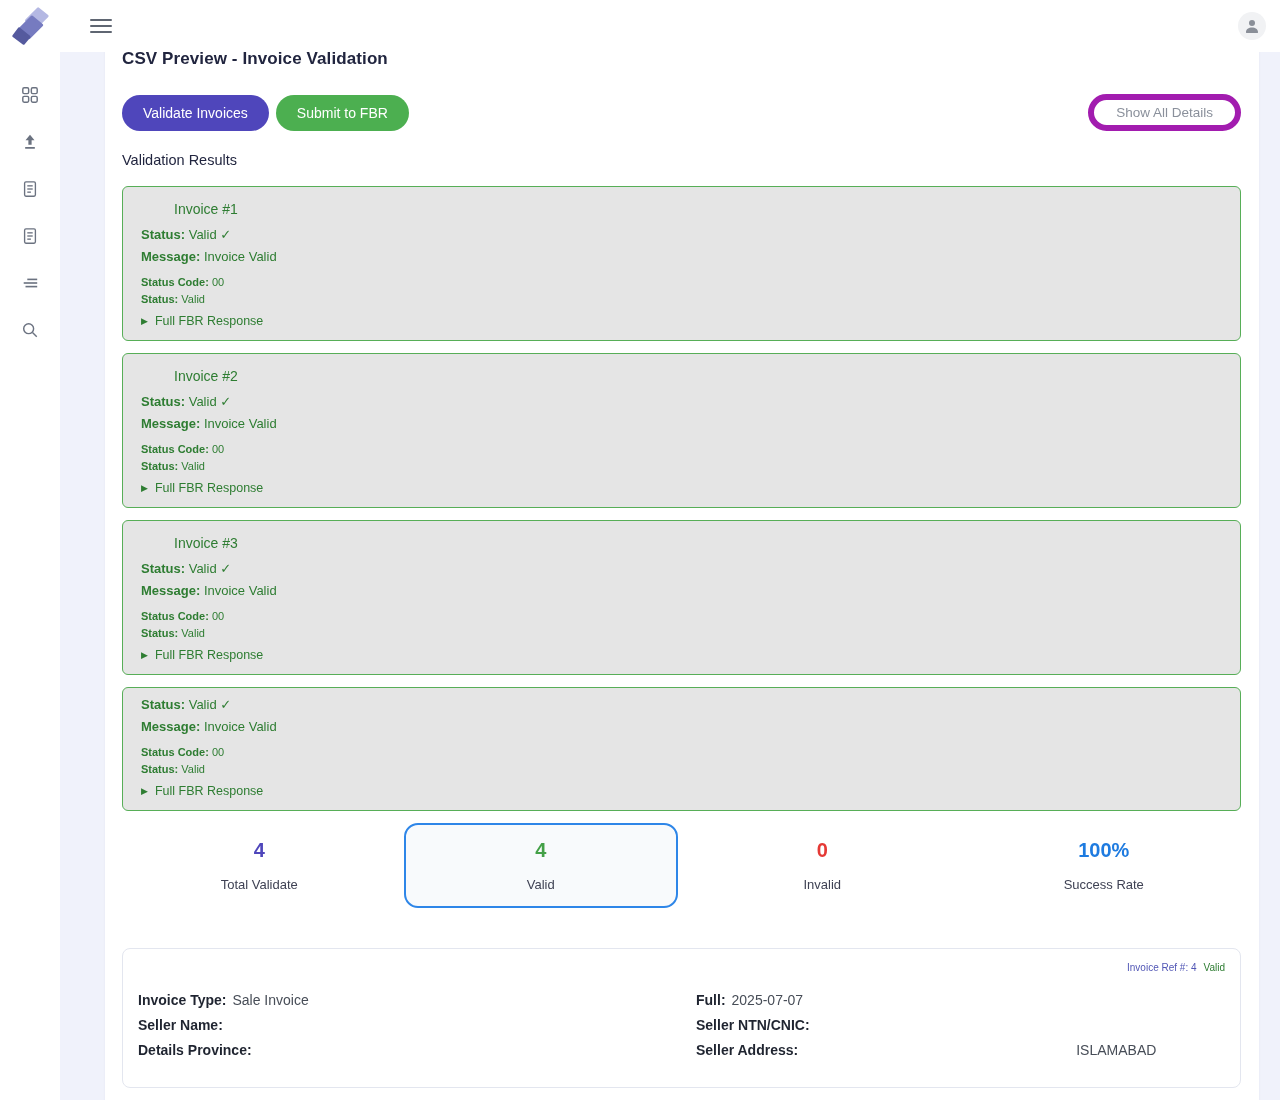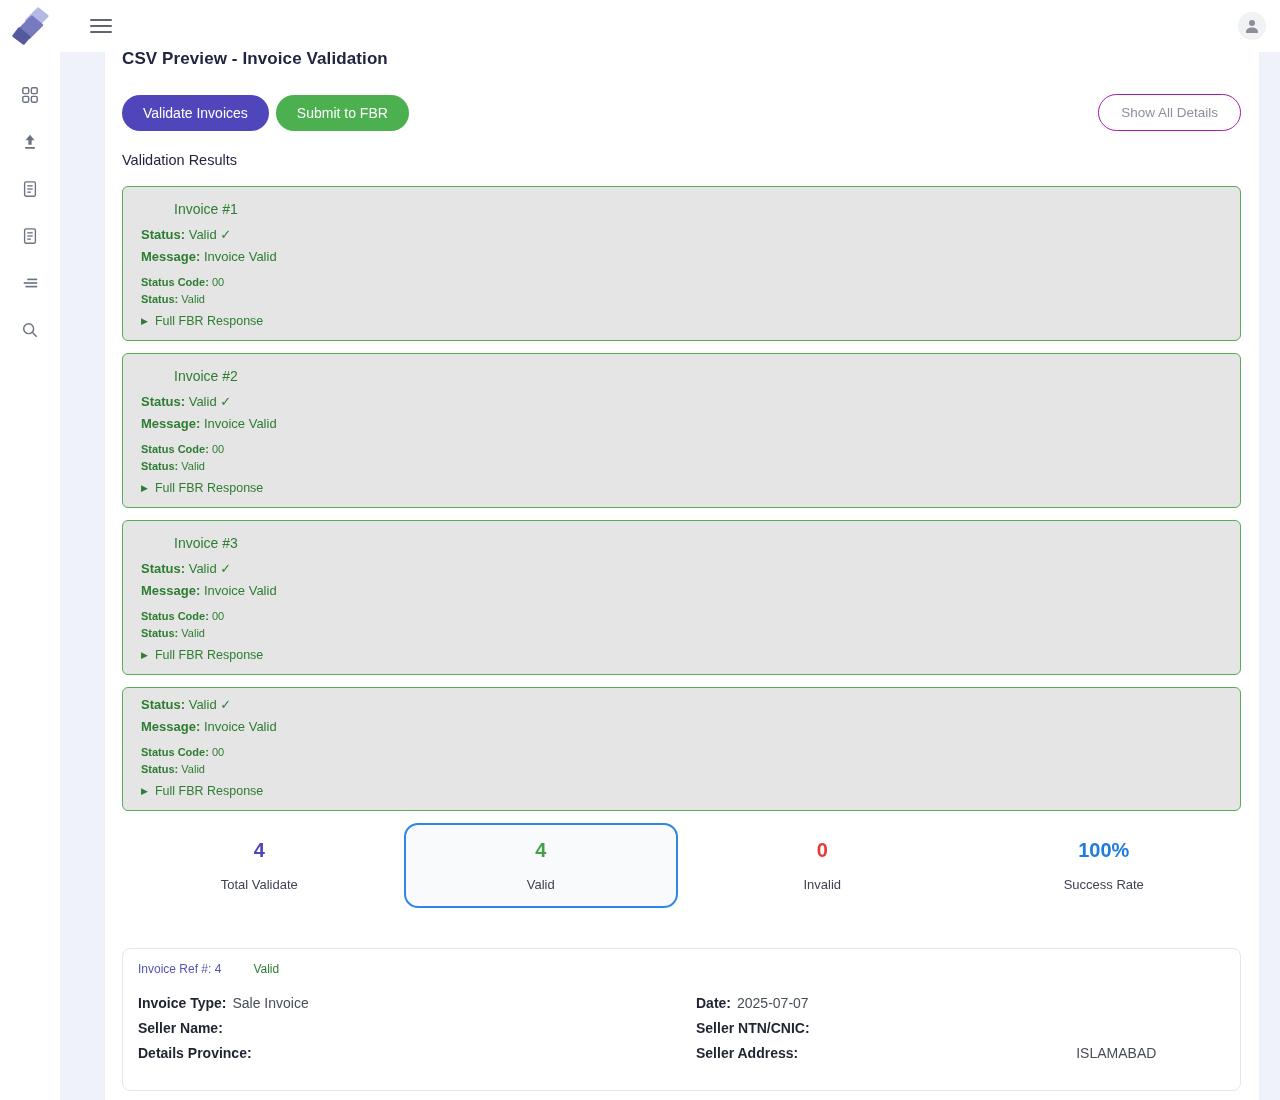"Show All Details" .btn-showall { border: 1px solid #a21caf -> 6px solid #a21caf }
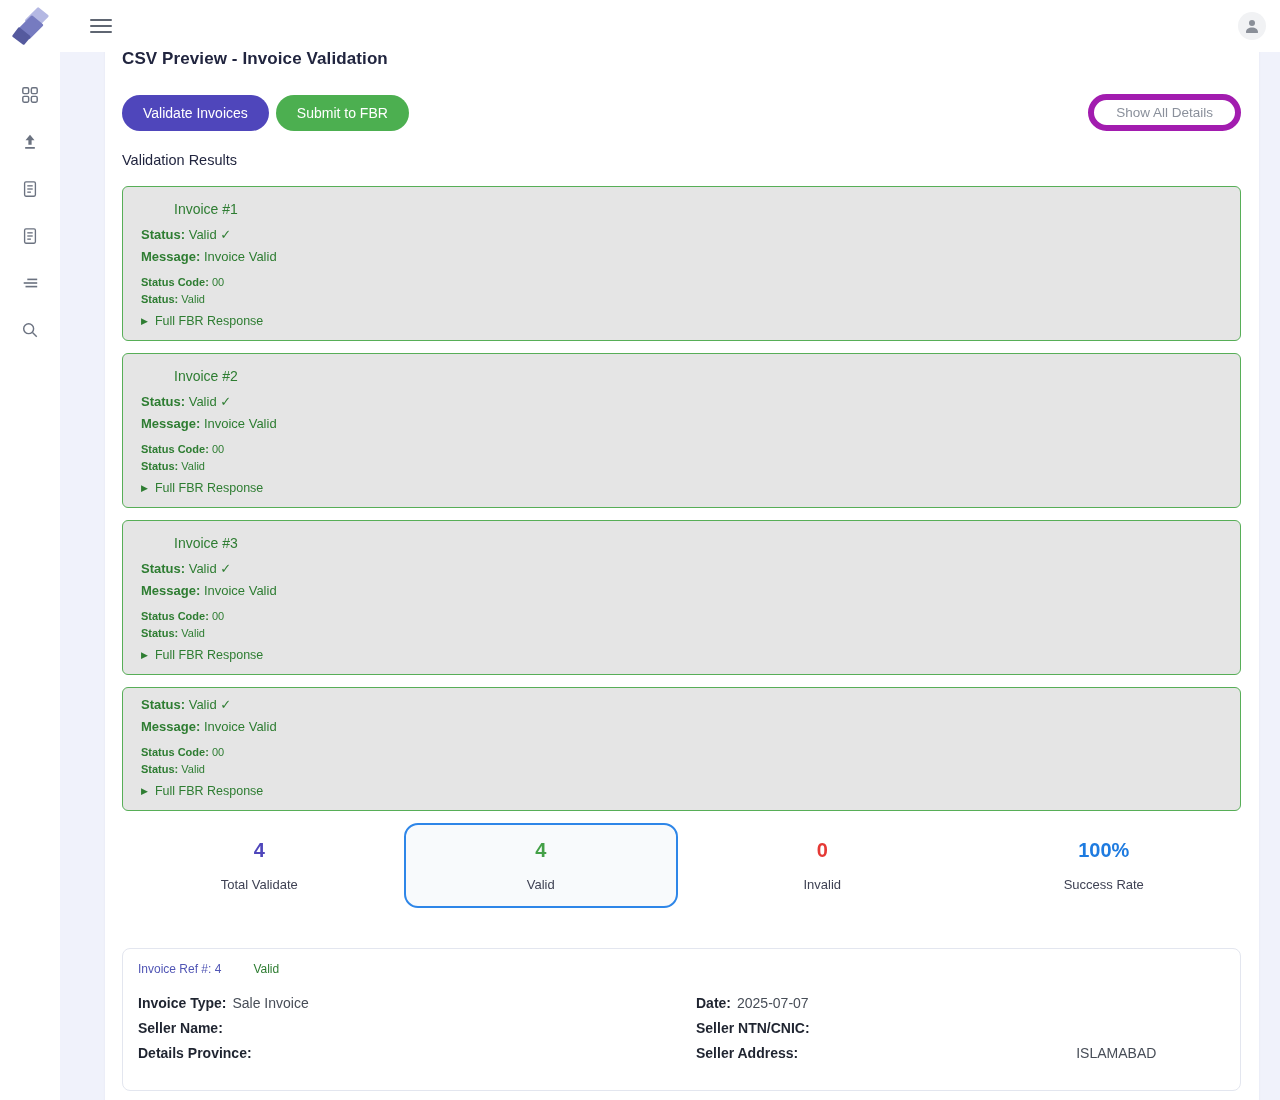"Invoice Ref #: 4" .detail-head { font-size: 12px -> 10px; gap: 32px -> 7px; justify-content: none -> flex-end }
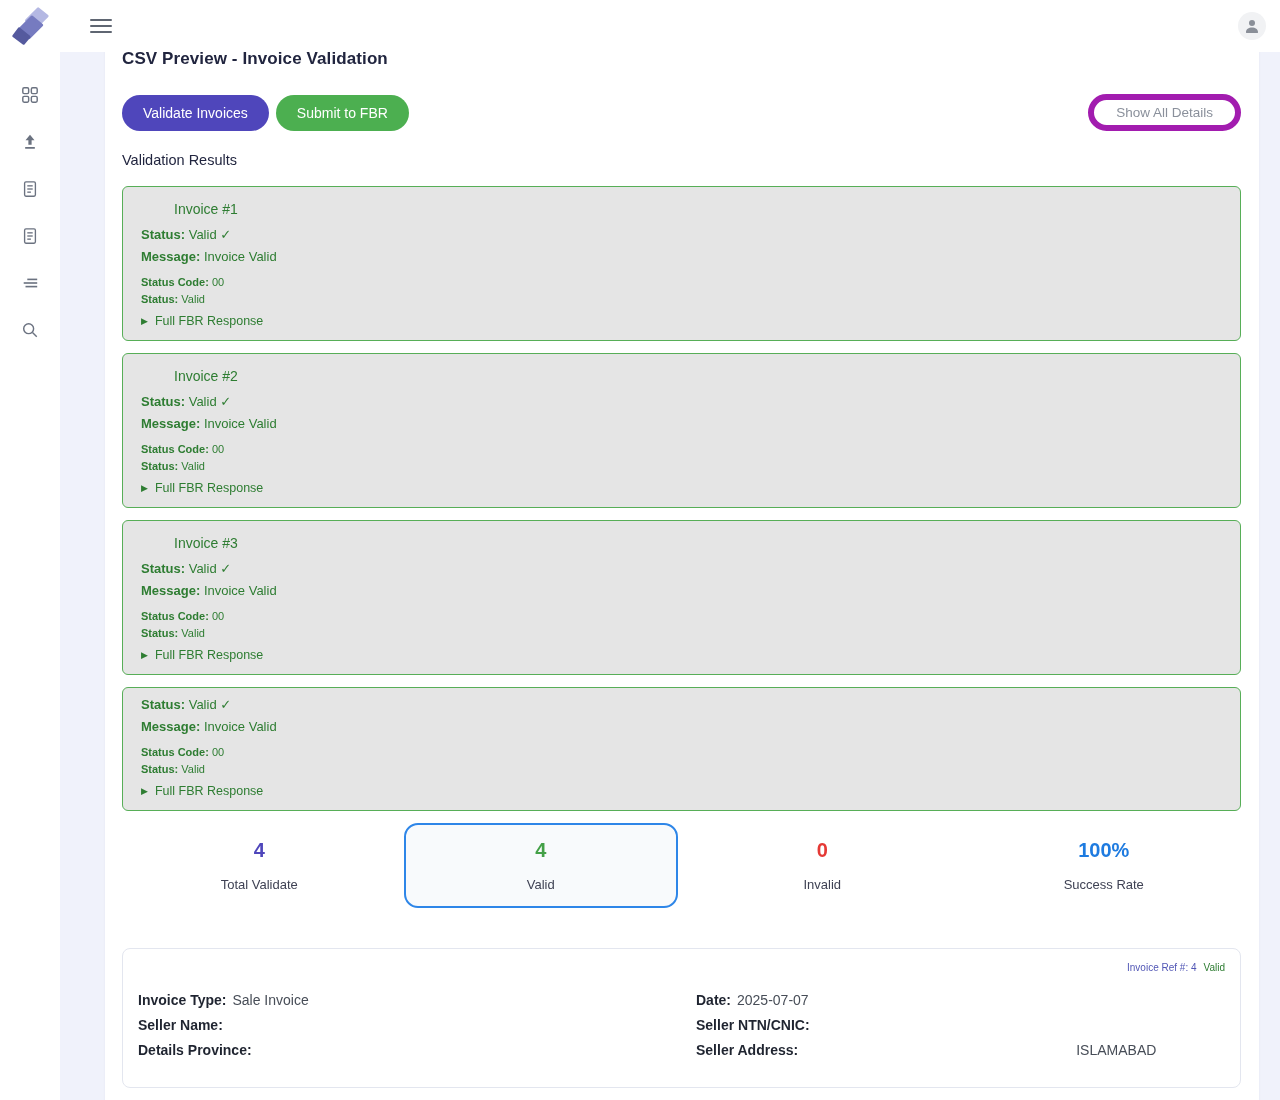"Date:" b { text: Date -> Full }
